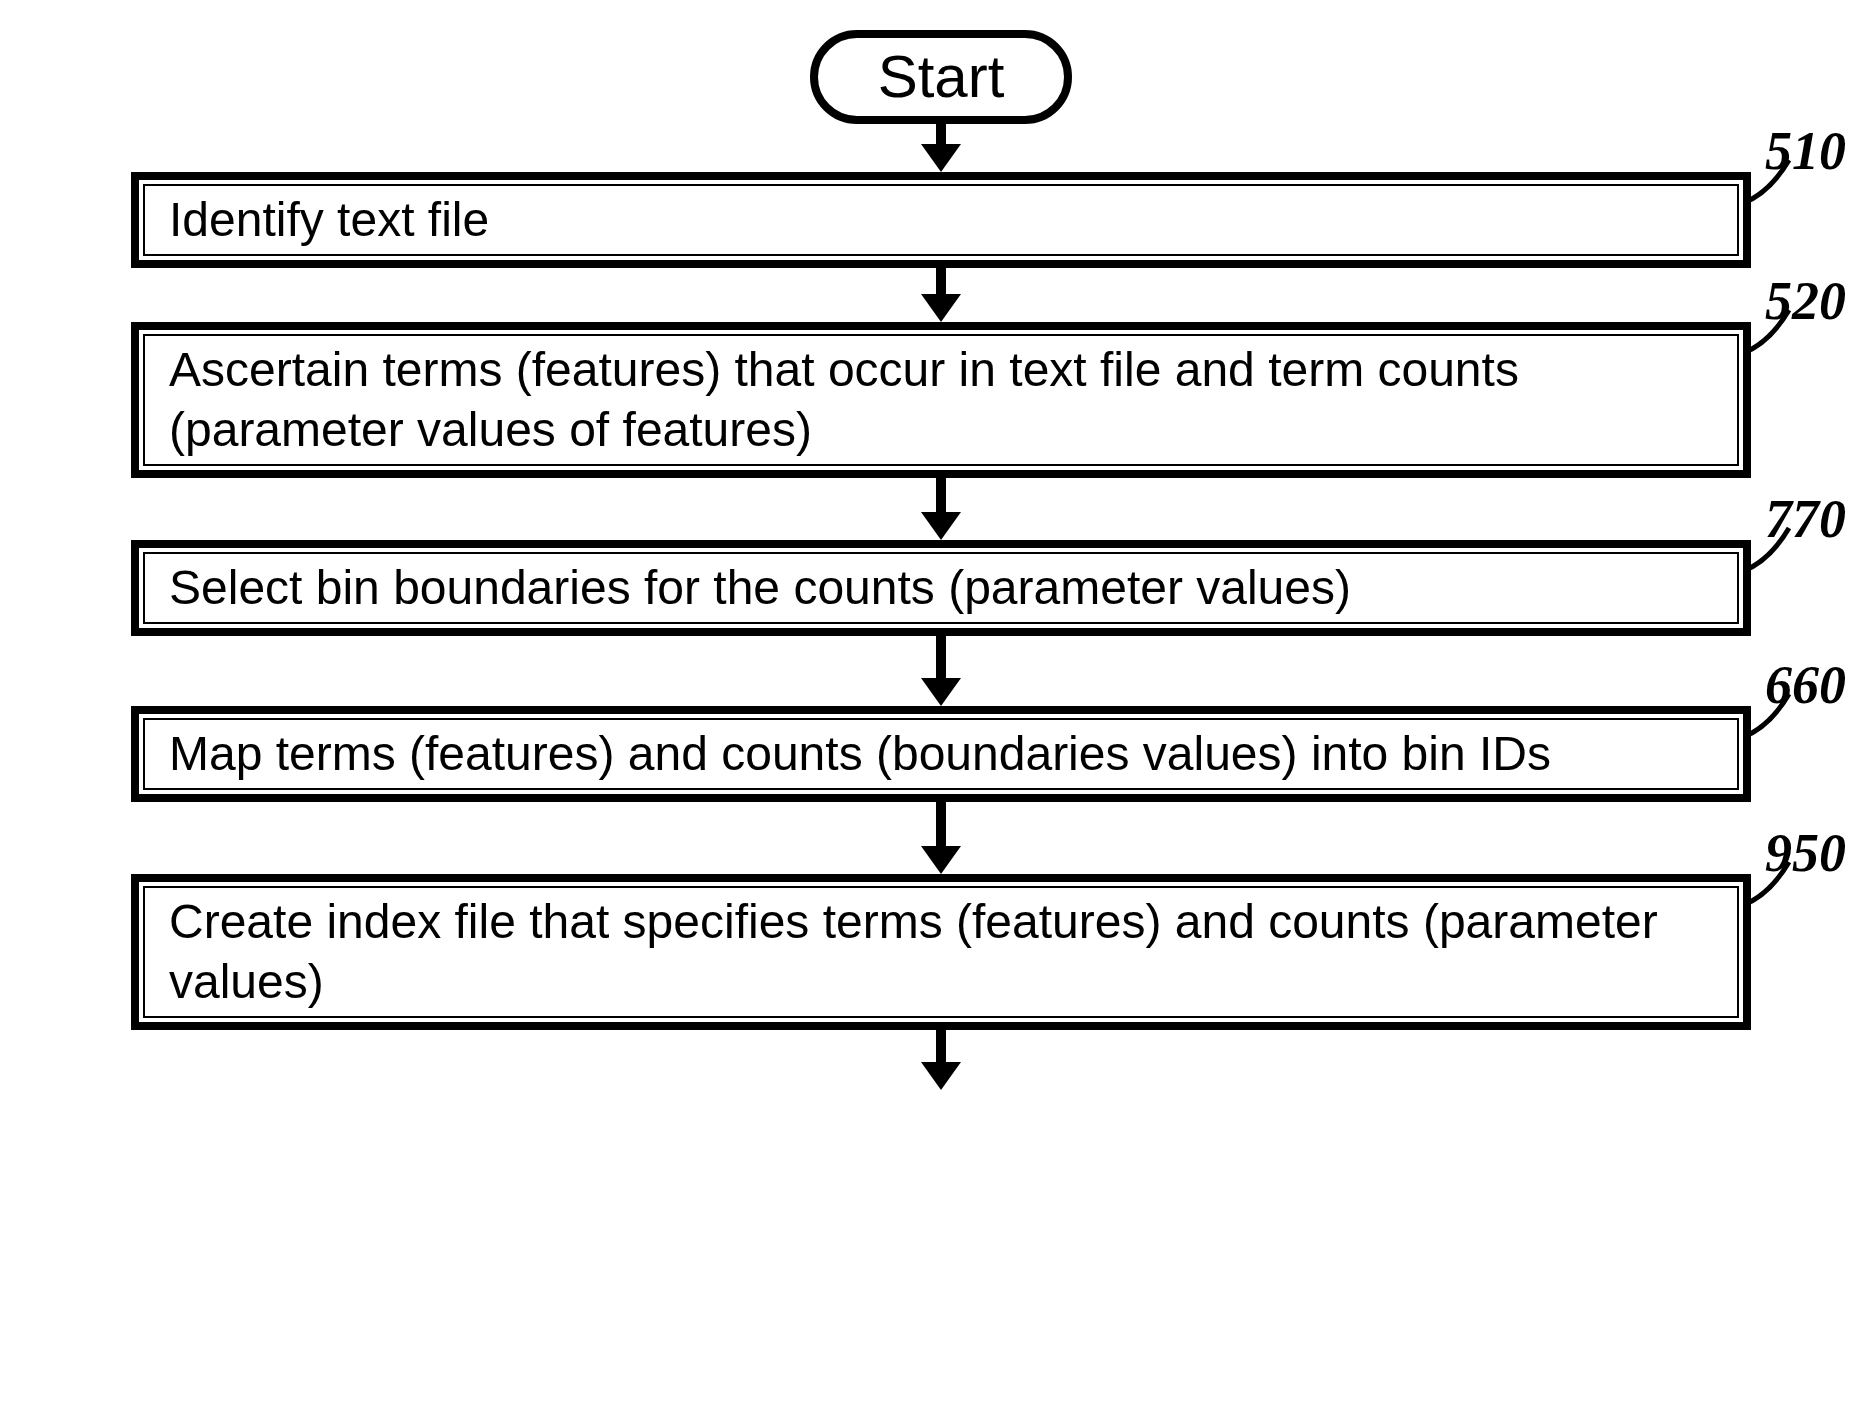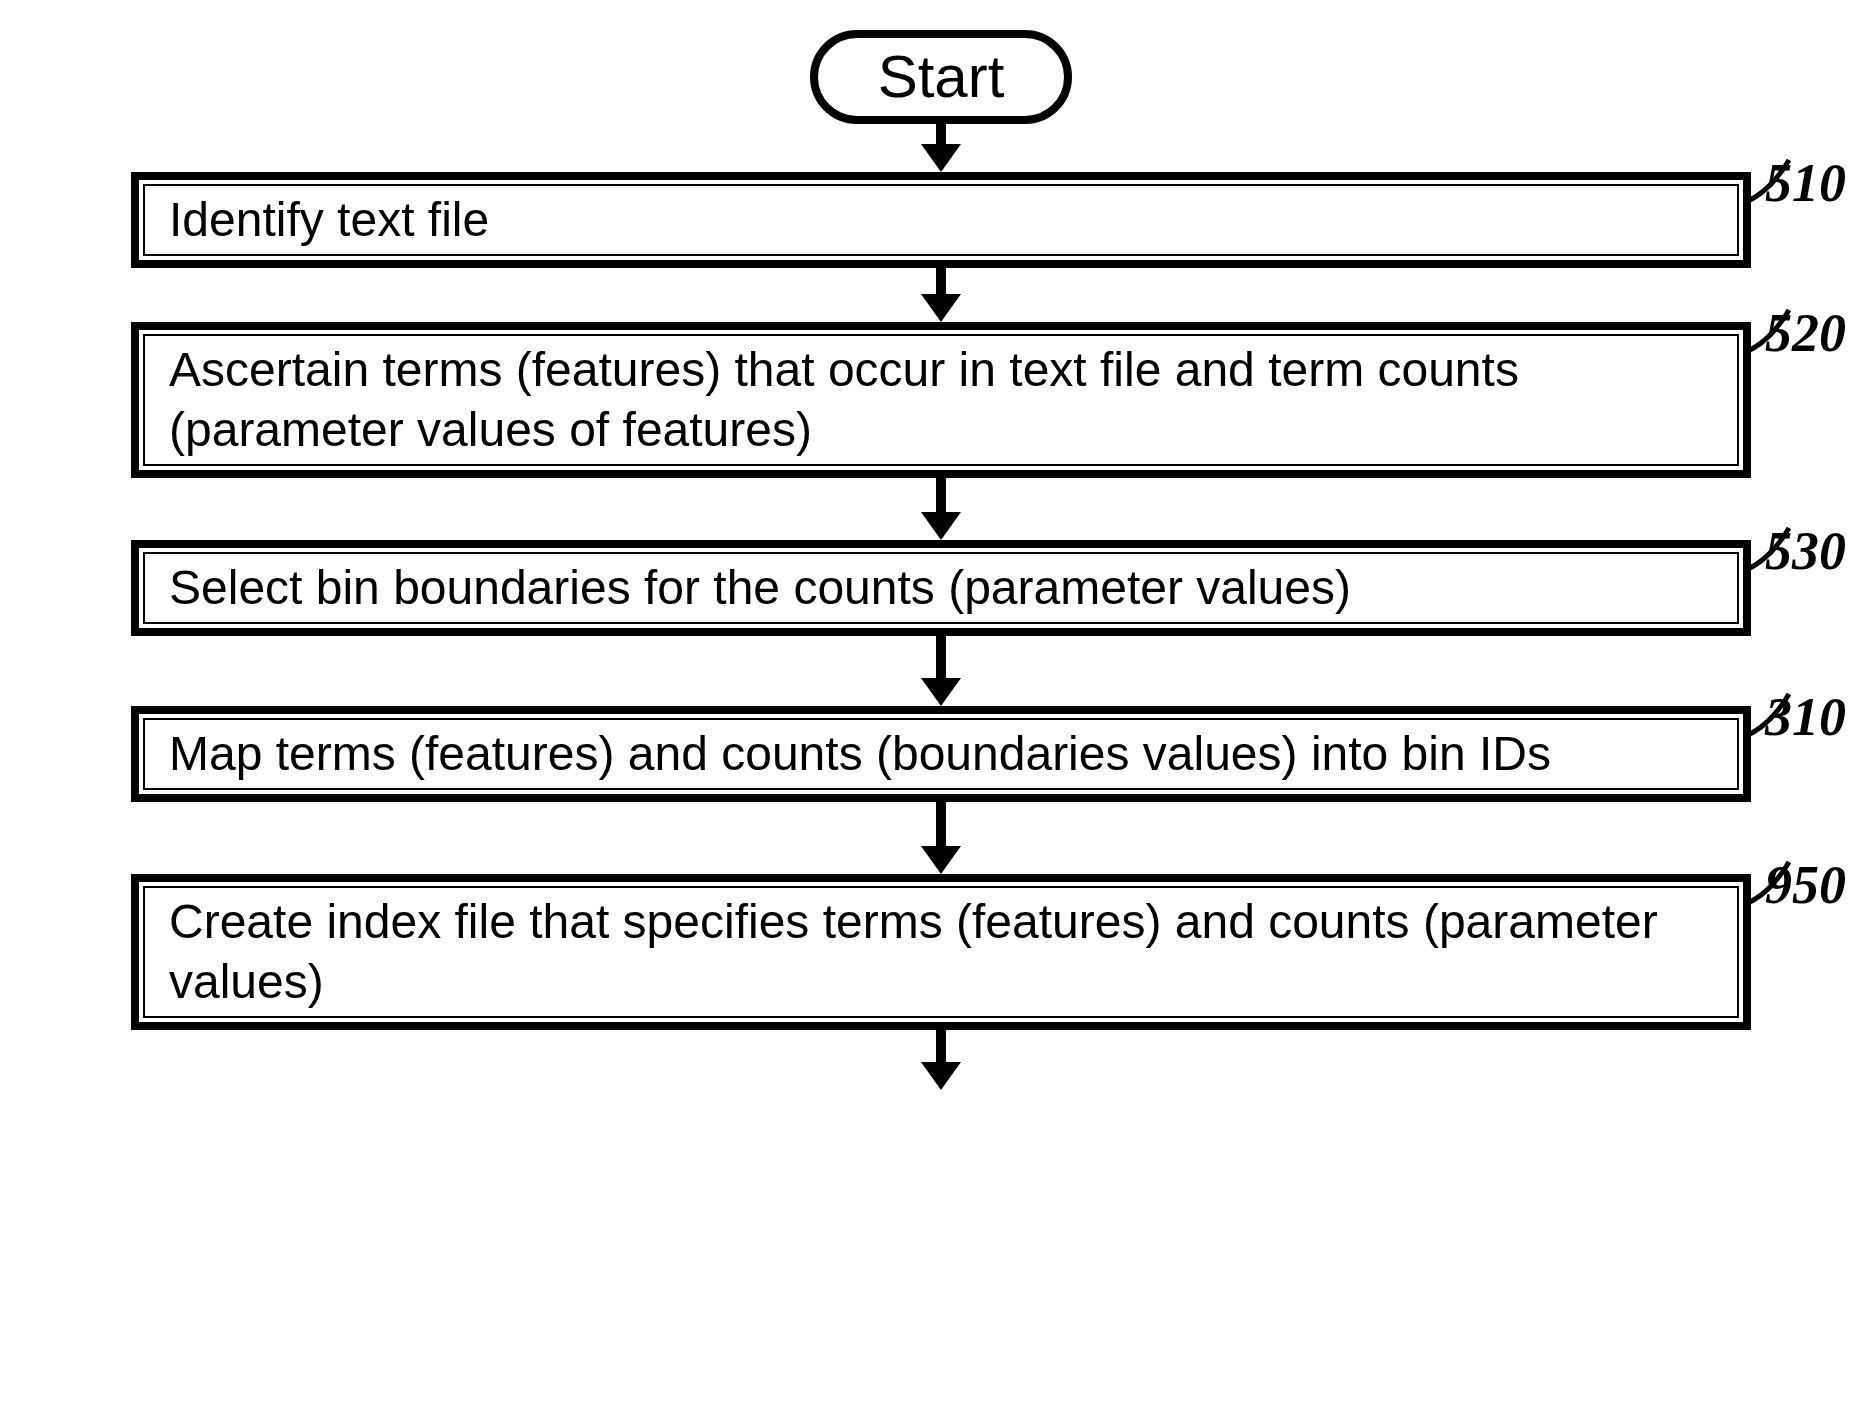"510" .ref-label { margin-top: 32px -> none }
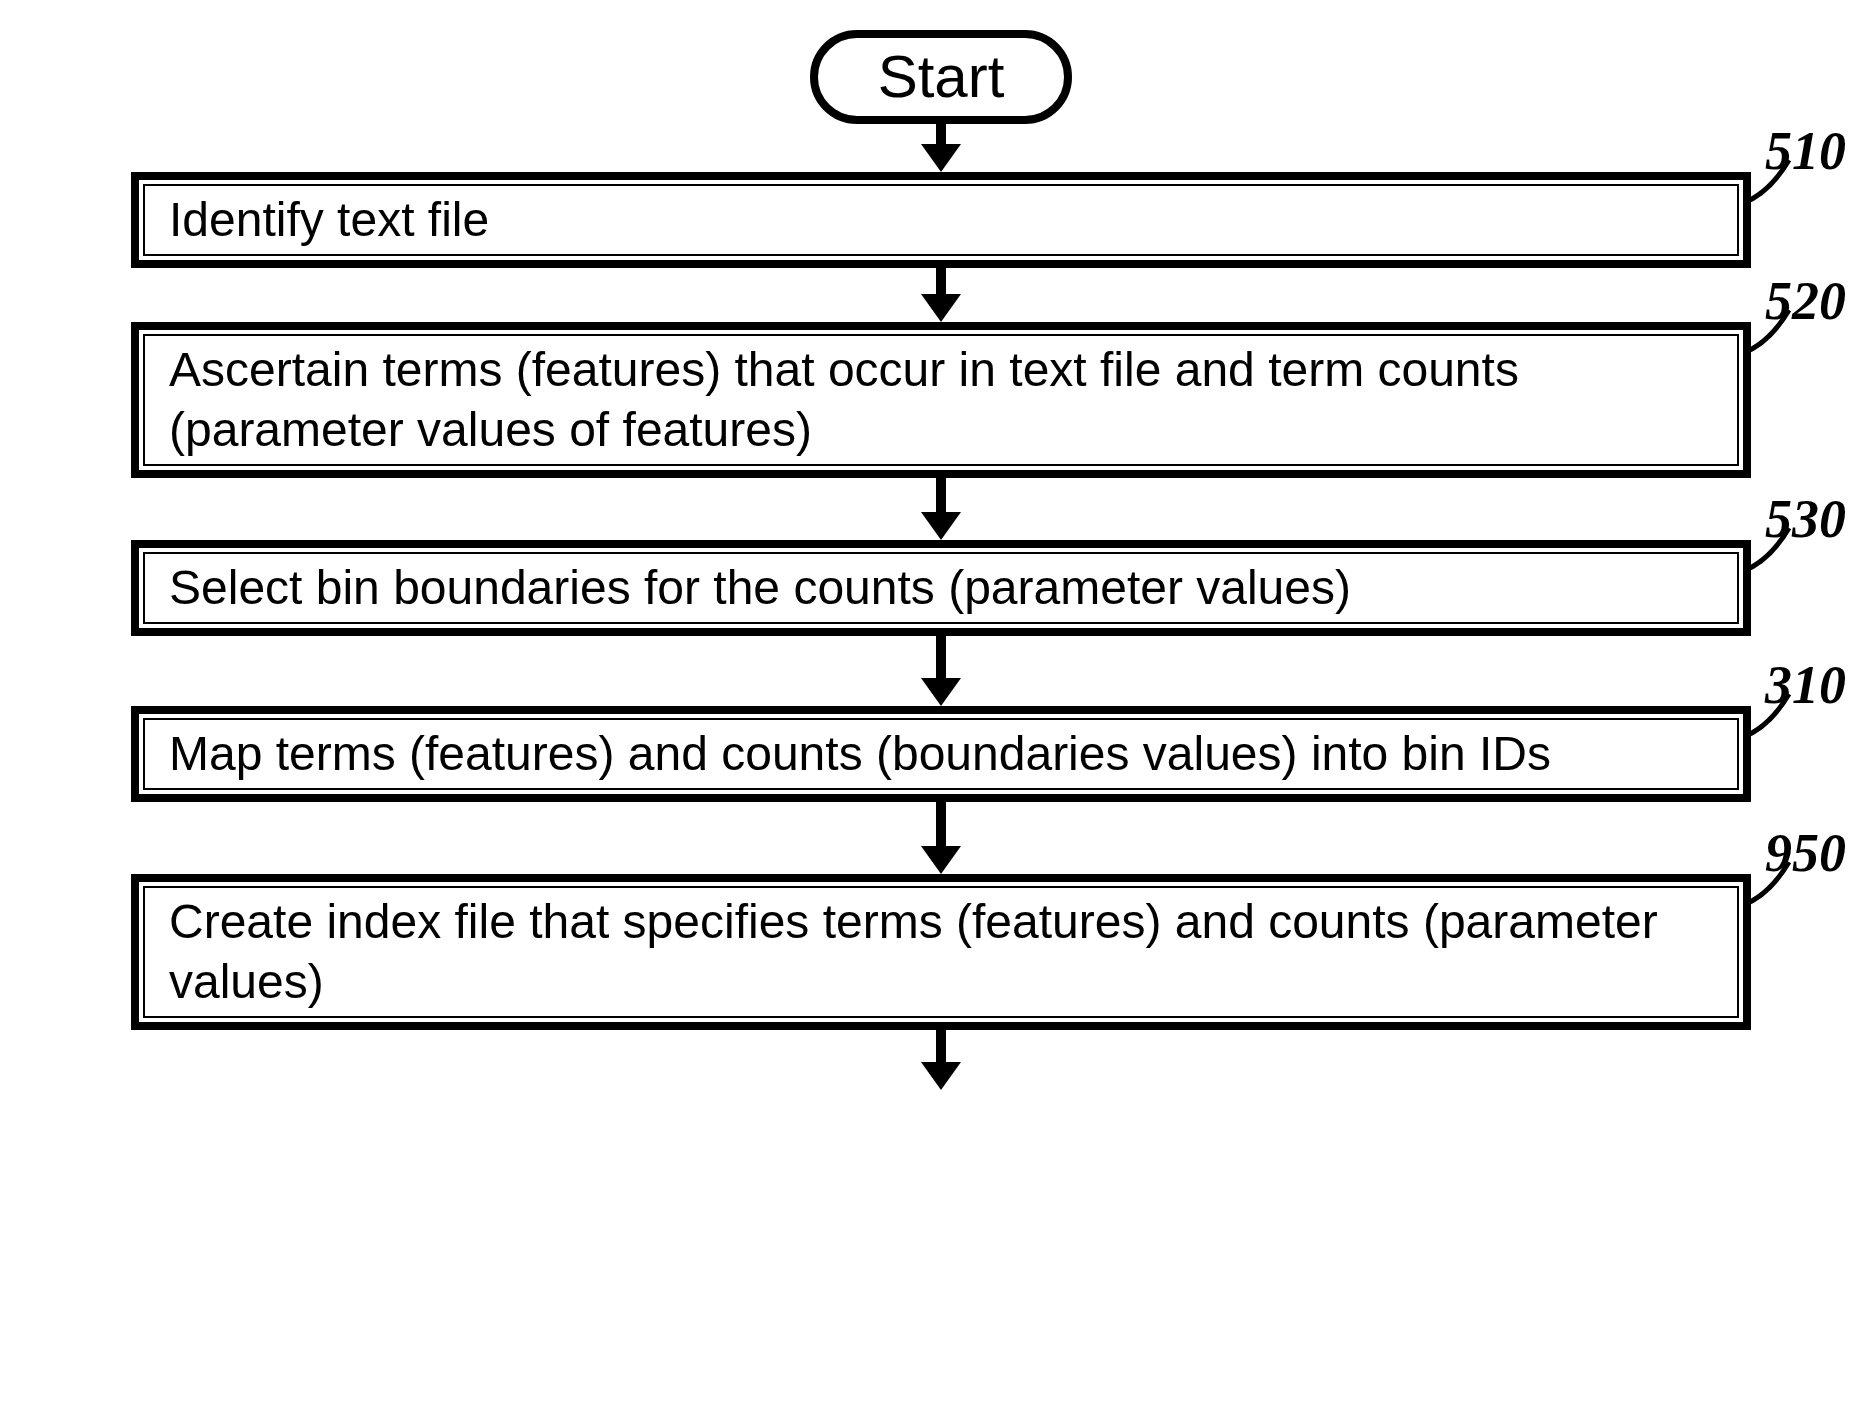"530" span.ref-label { text: 530 -> 770 }
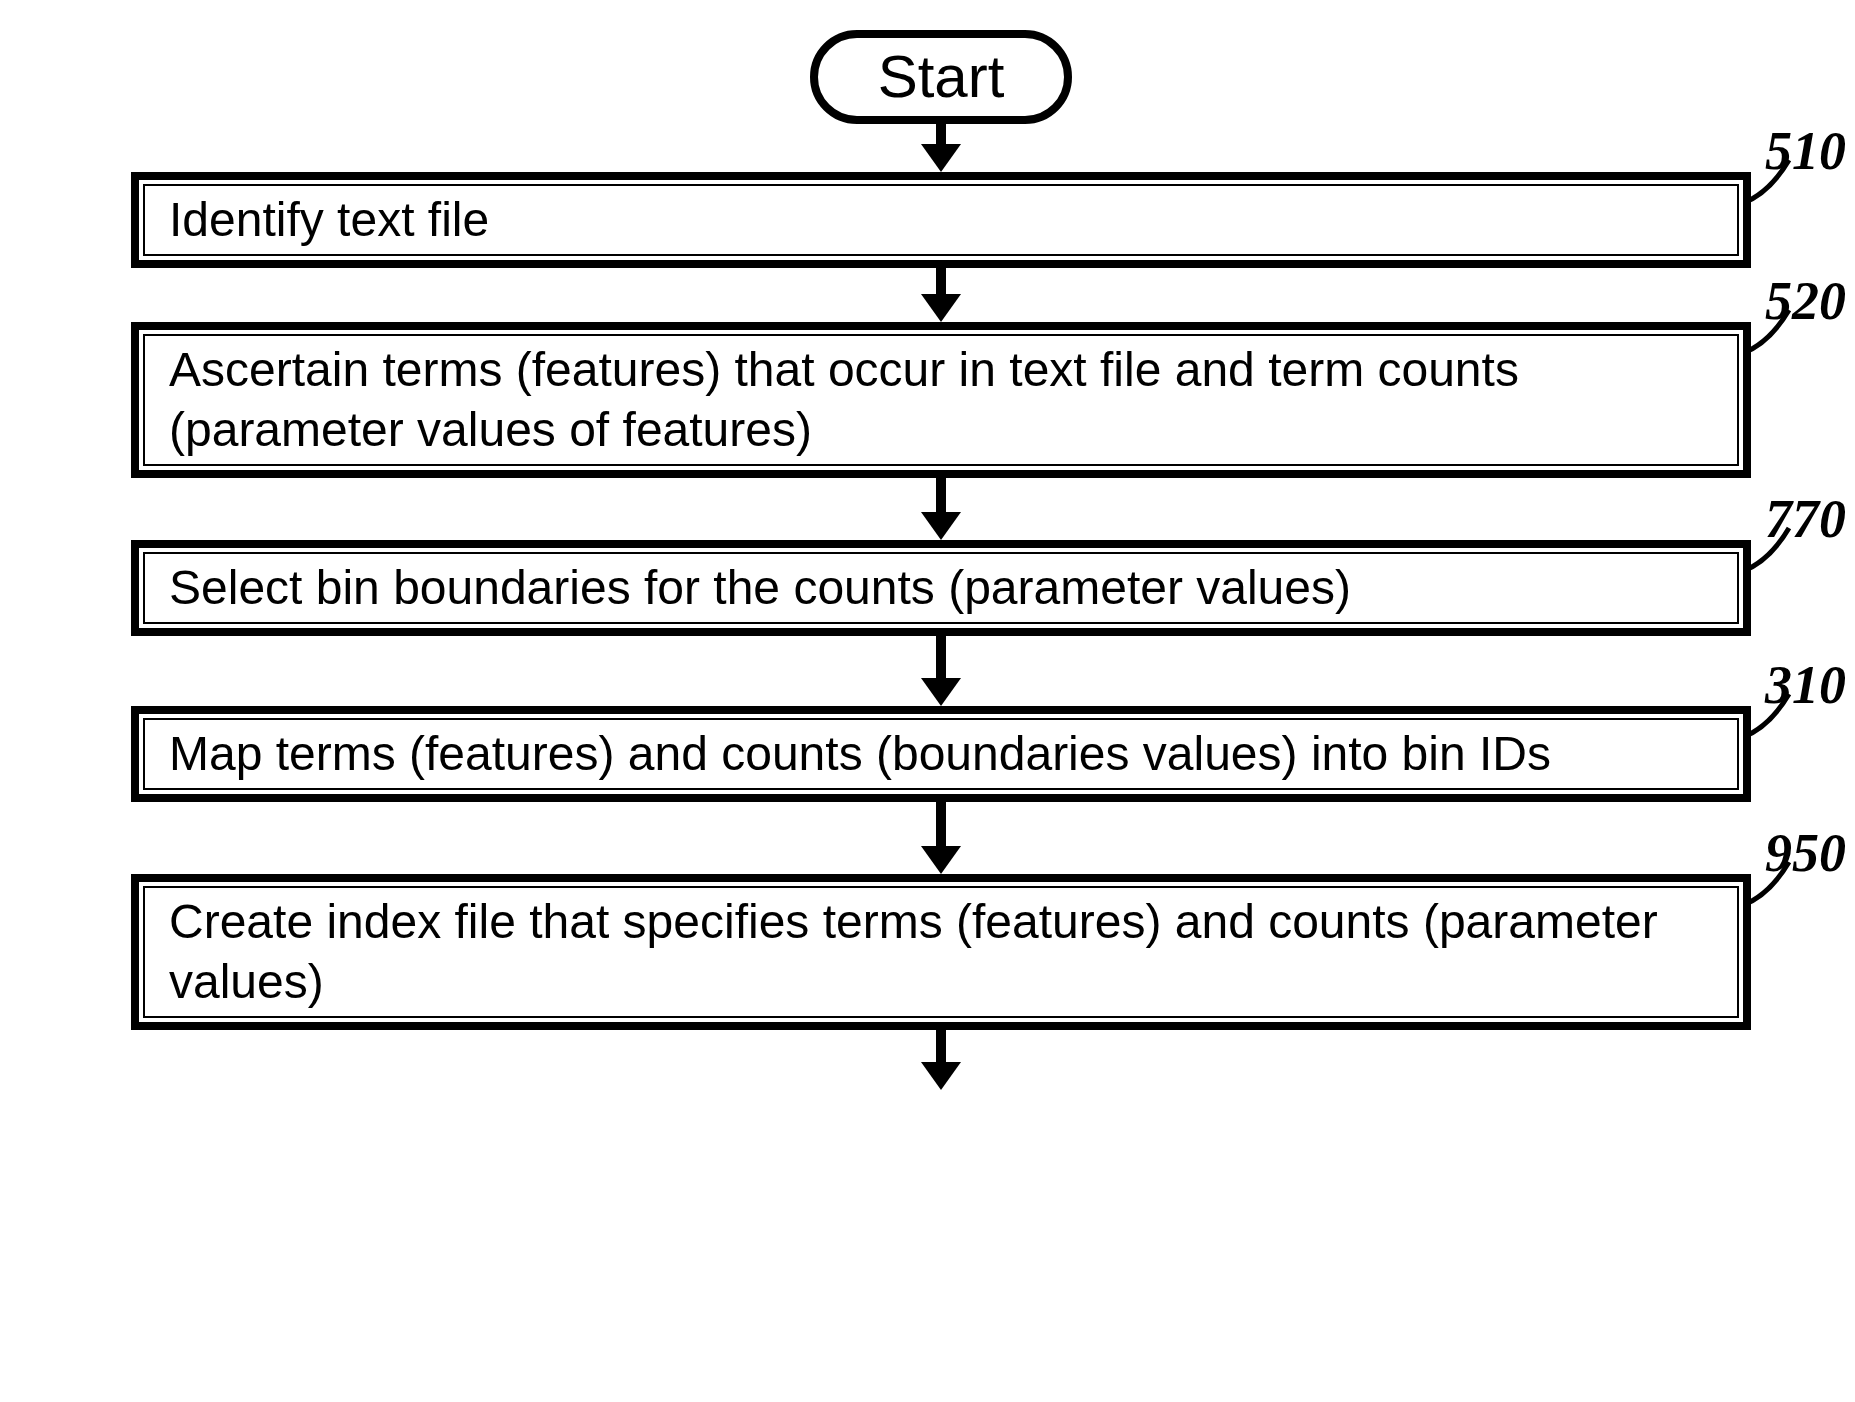"310" span.ref-label { text: 310 -> 660 }
